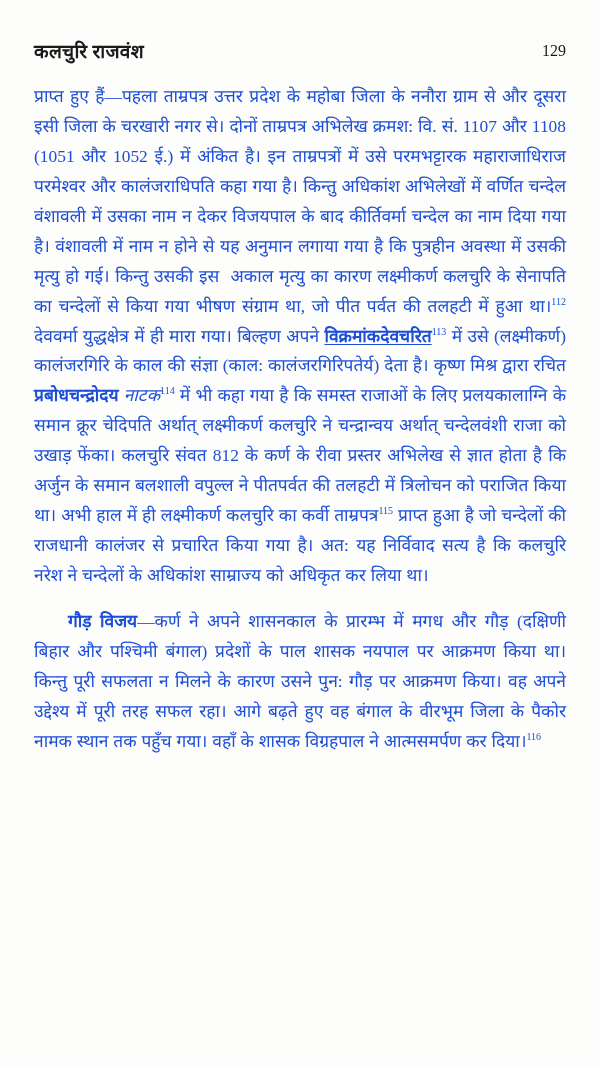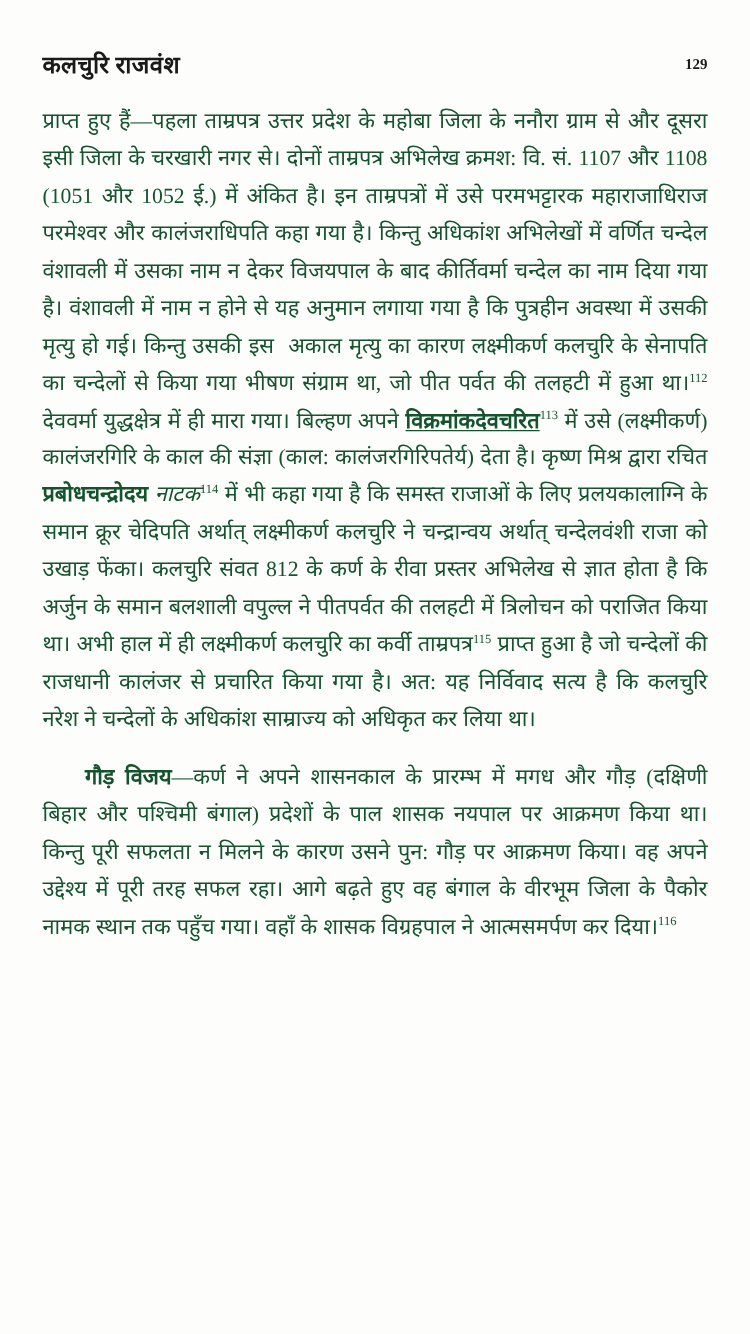"129" .header-page-number { font-size: 12px -> 16px; font-weight: bold -> normal }
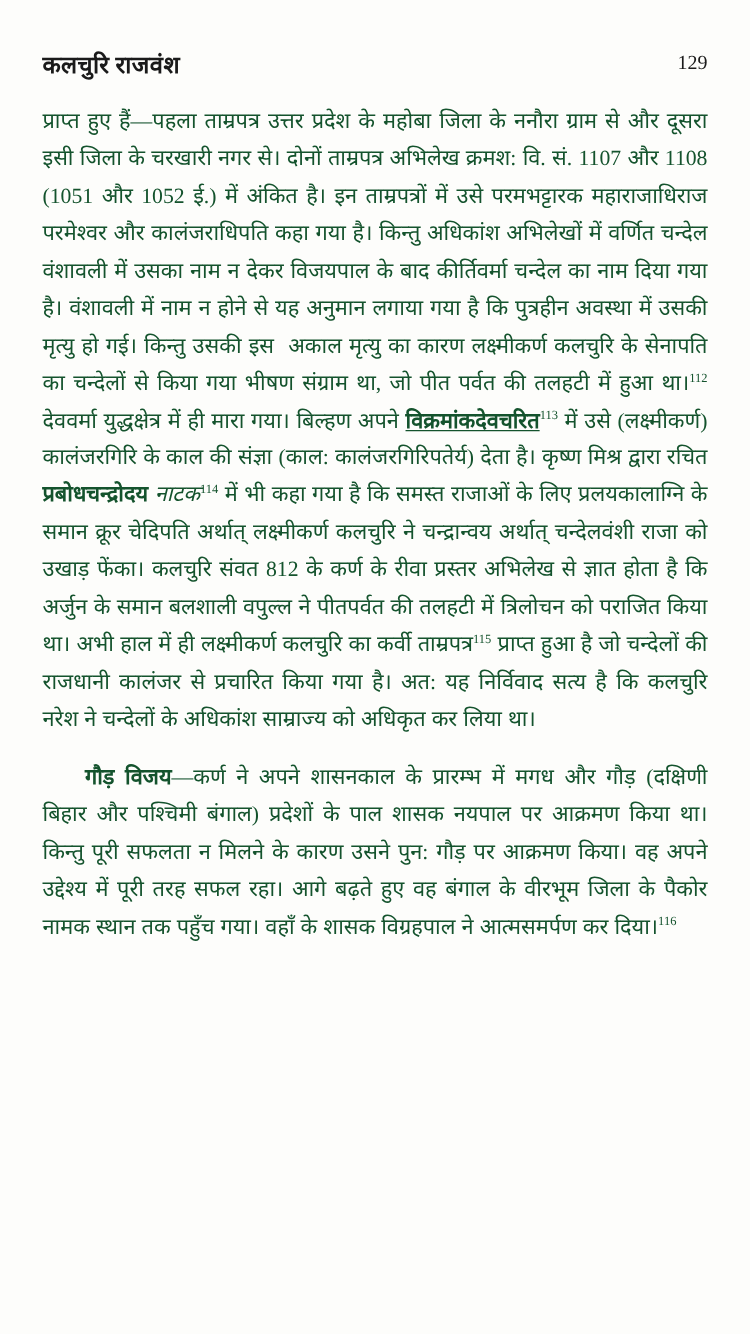"प्राप्त हुए हैं—पहला ताम्रपत्र उत्तर" .body-text { color: #14532d -> #1d4ed8 }
